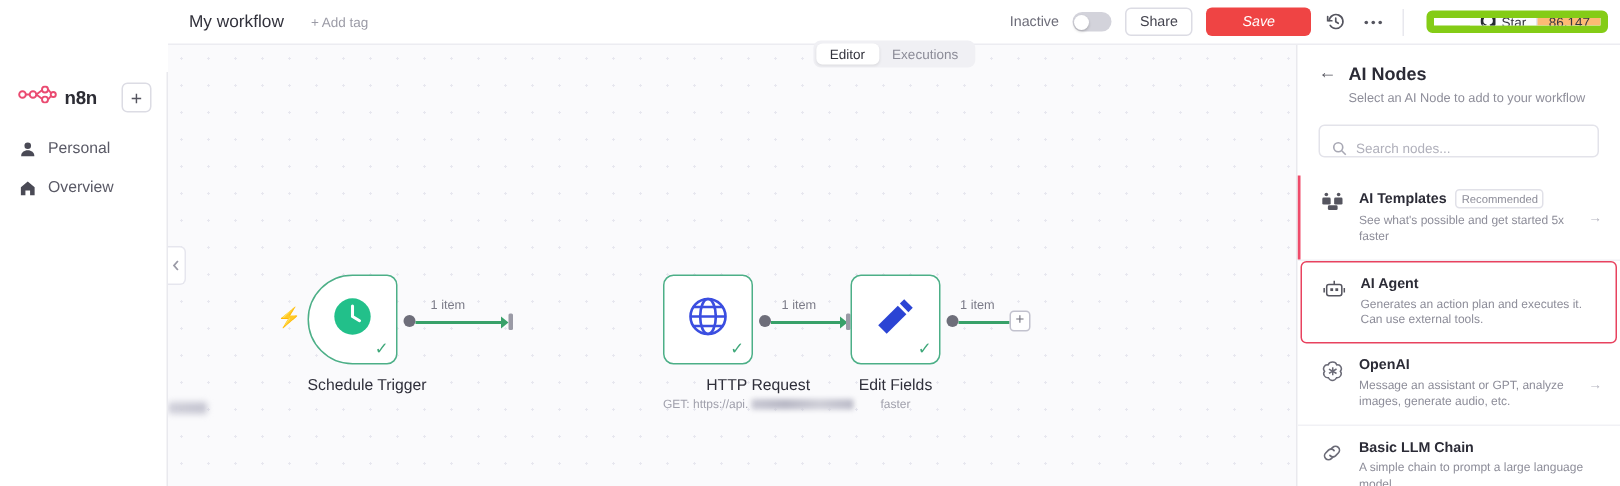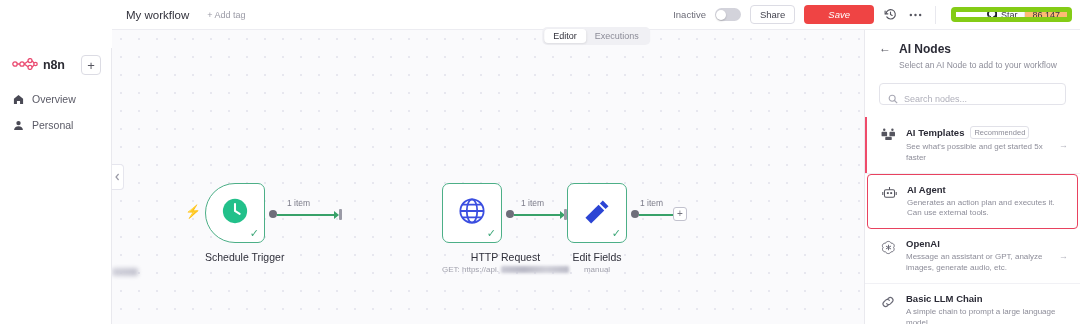"Overview" div.sb-item { order: before "Personal" -> after "Personal" }
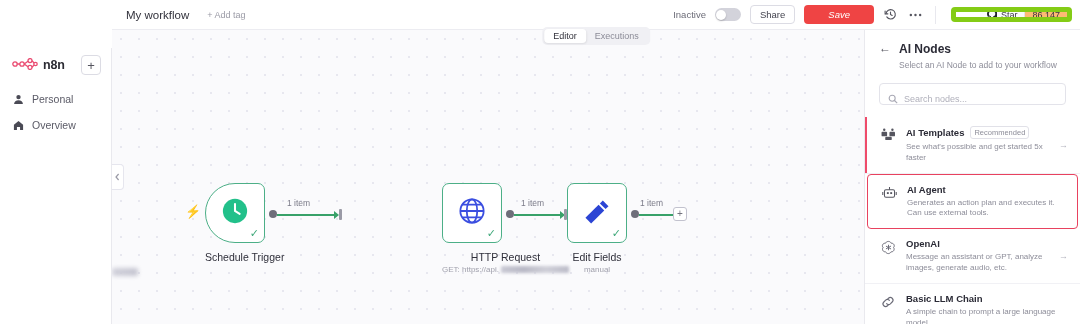"manual" div.node-sub { text: manual -> faster }
